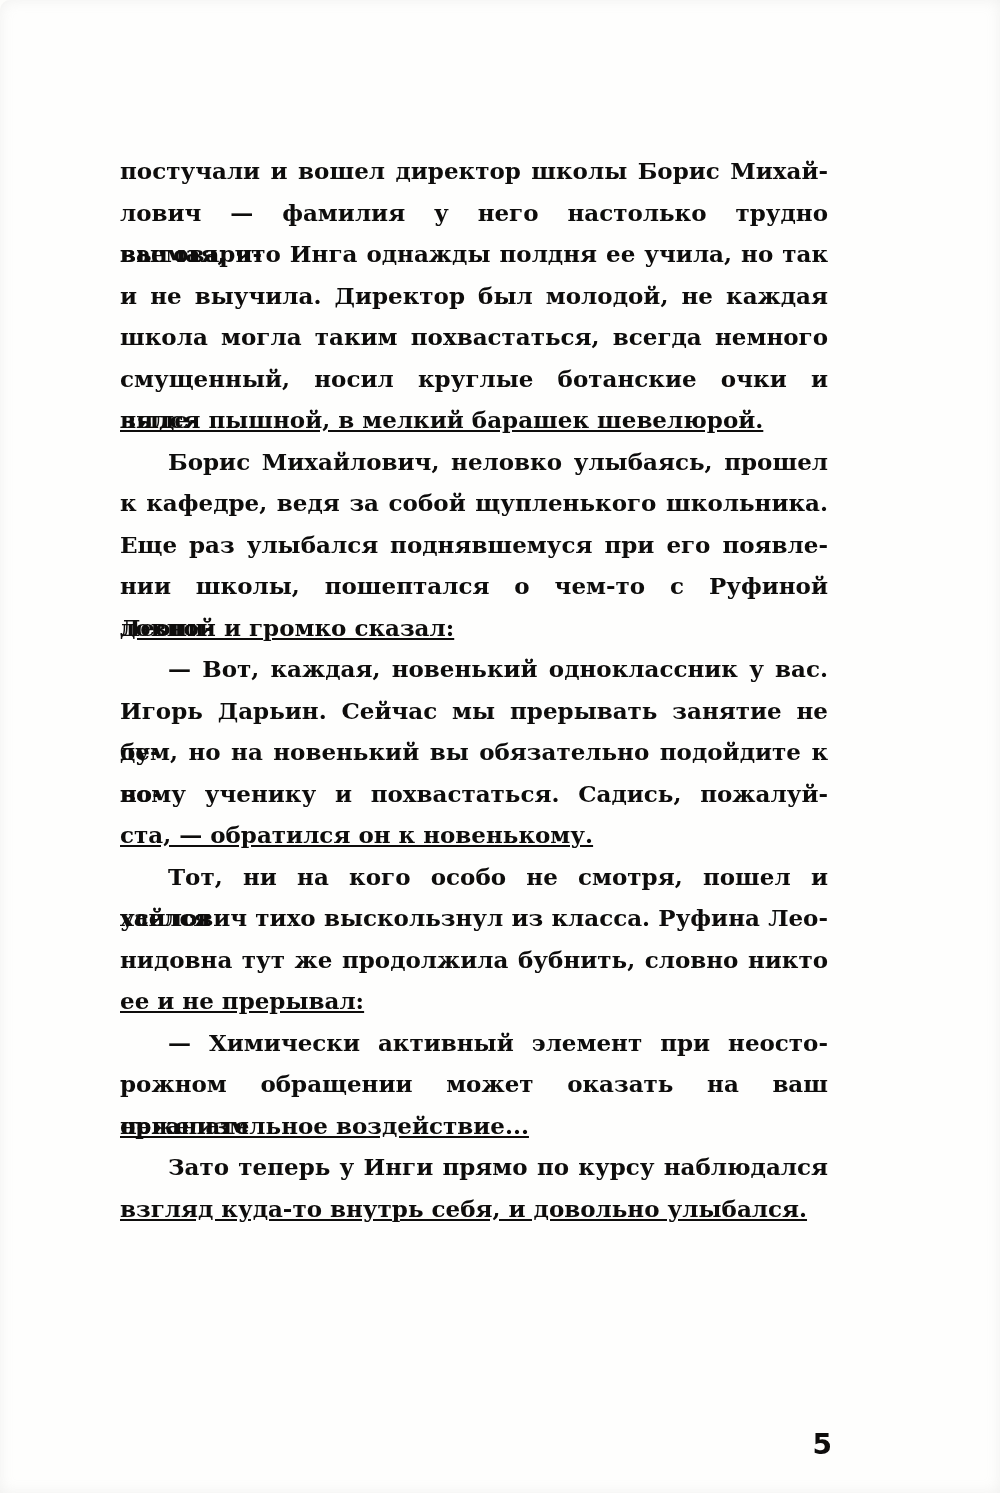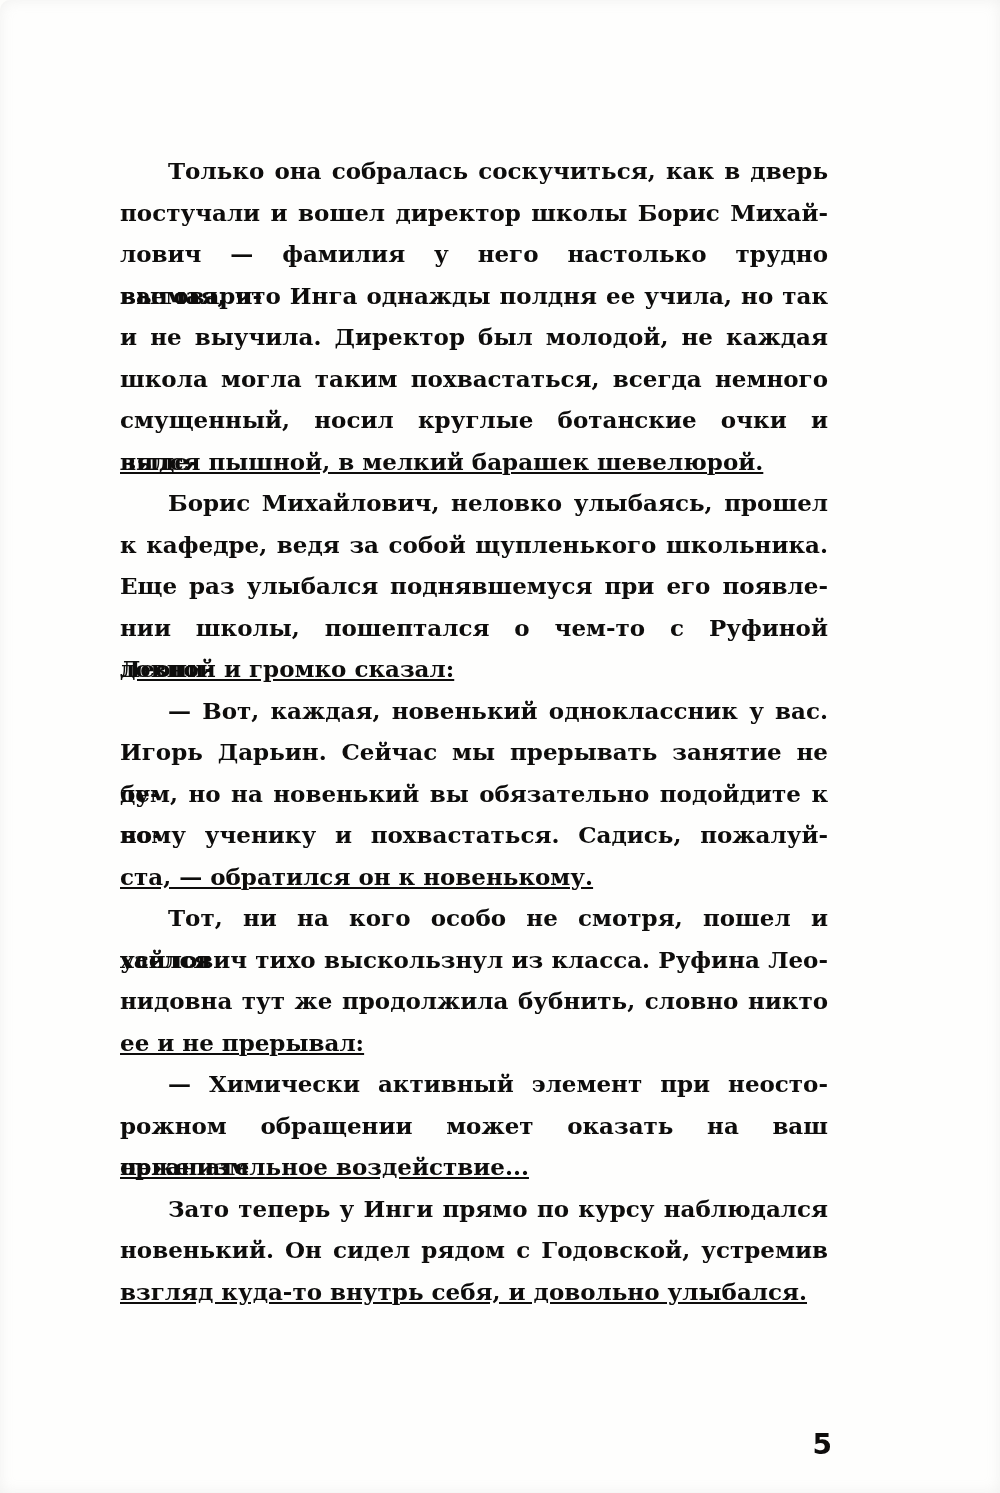"Только она собралась соскучиться, как" div.line { html: <div>Только она собралась соскучиться, как в дверь</div> -> none }
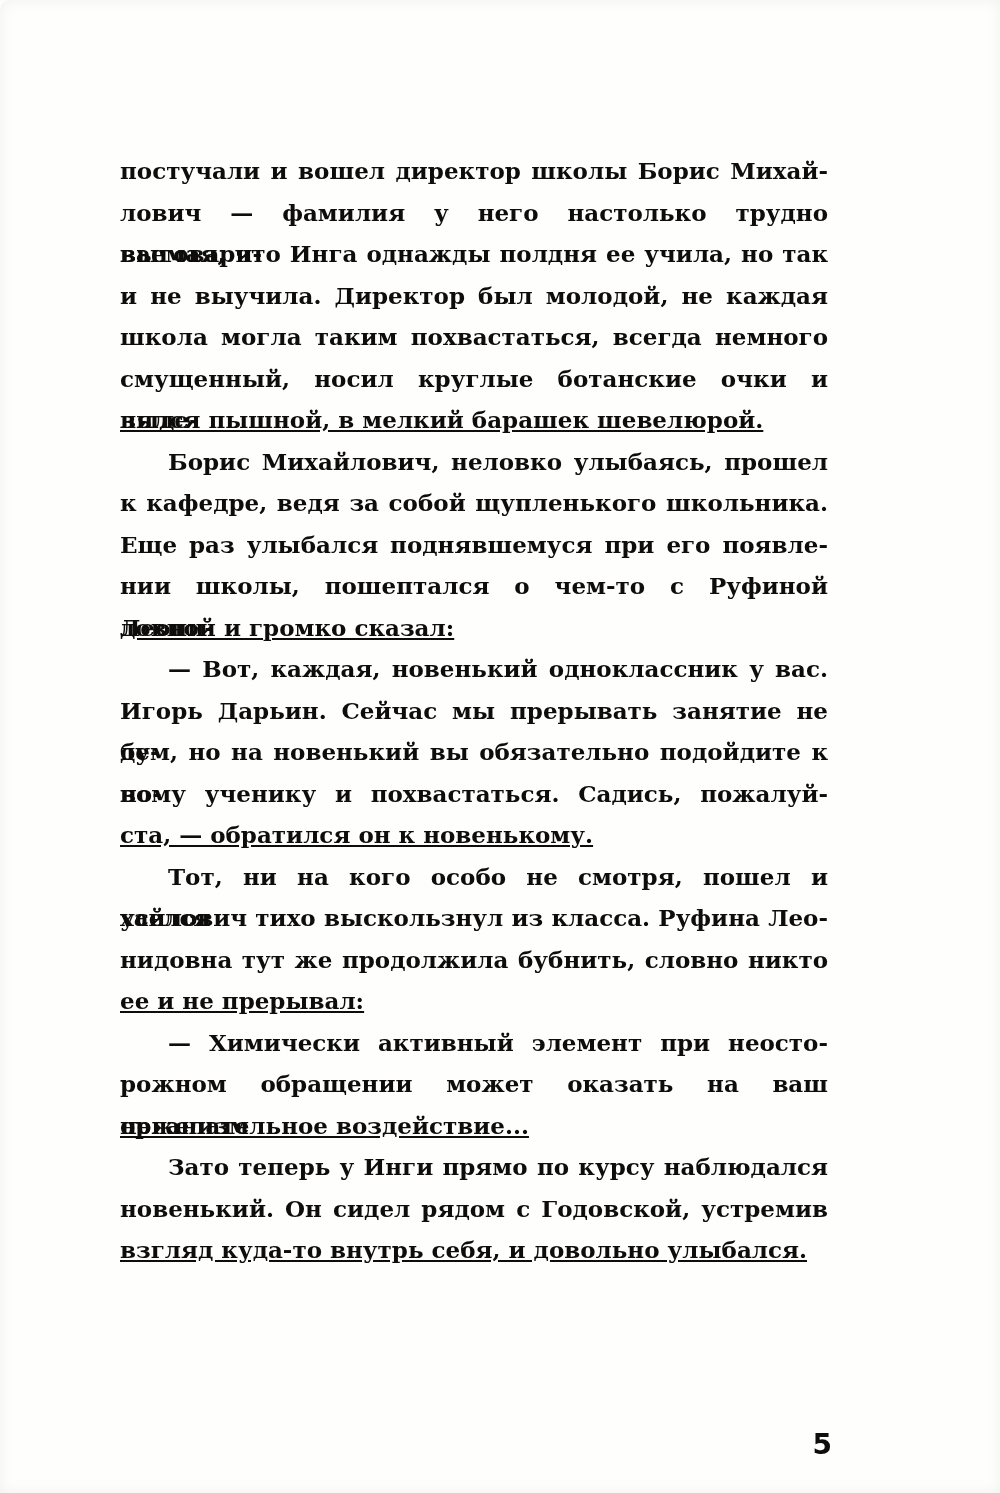"новенький. Он сидел рядом с" div.line { html: <div>новенький. Он сидел рядом с Годовской, устремив</div> -> none }
